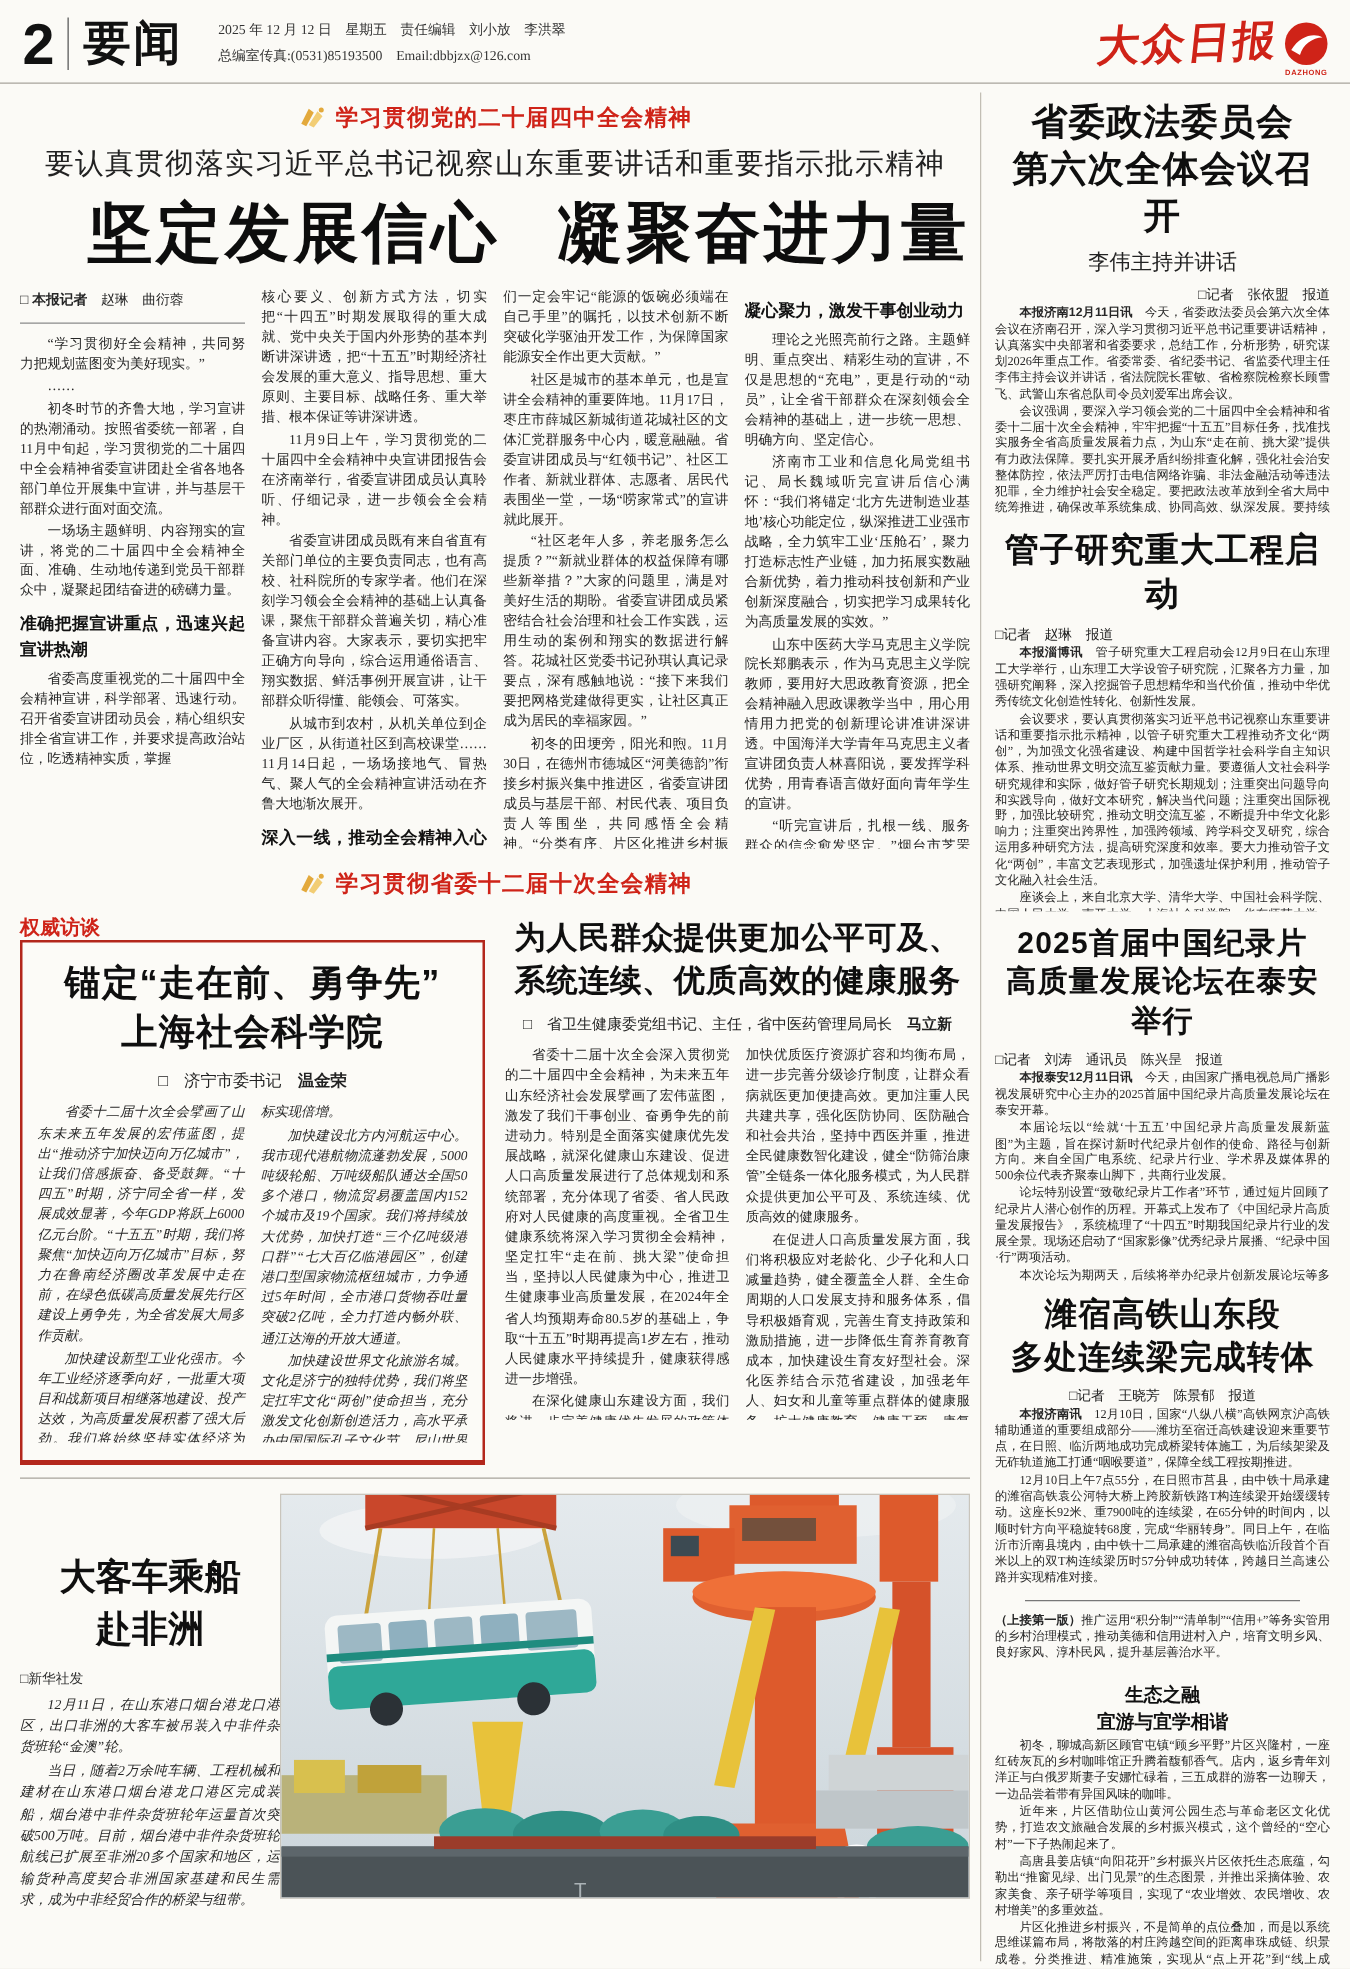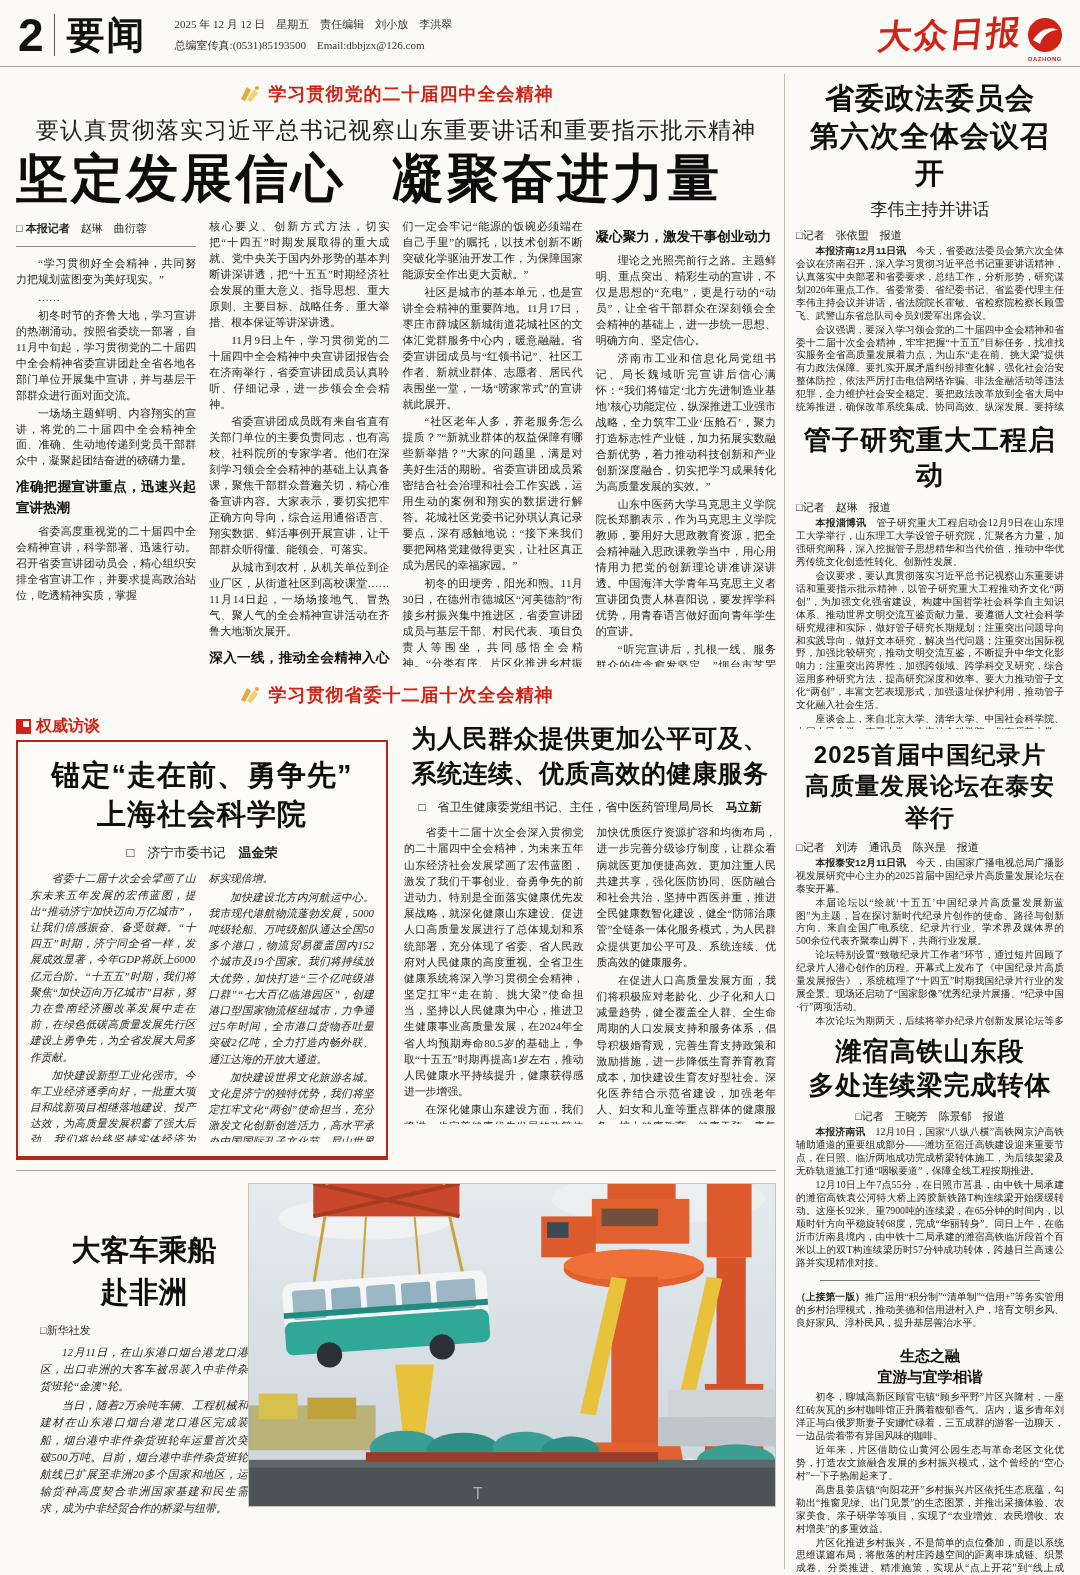"坚定发展信心 凝聚奋进力量" #headline { font-family: Liberation Sans, sans-serif -> Liberation Mono, monospace; margin-top: 4px -> 16px; text-align: left -> right }
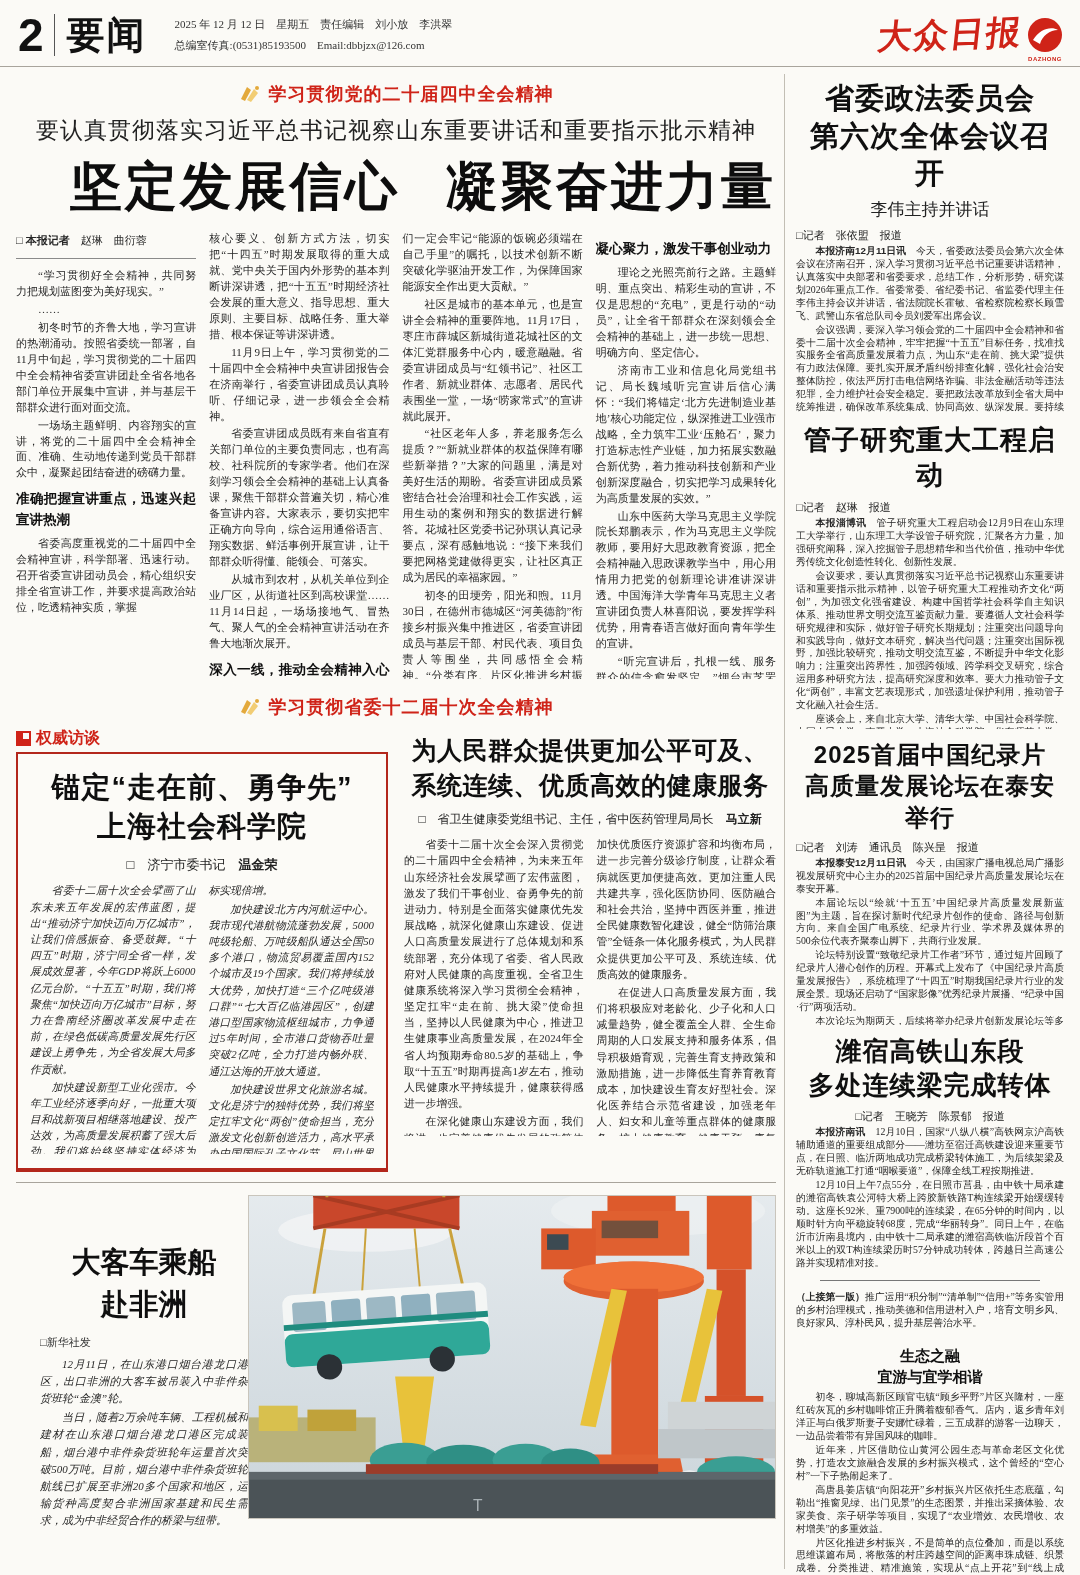"□记者 张依盟 报道" div.byline { text-align: left -> right }
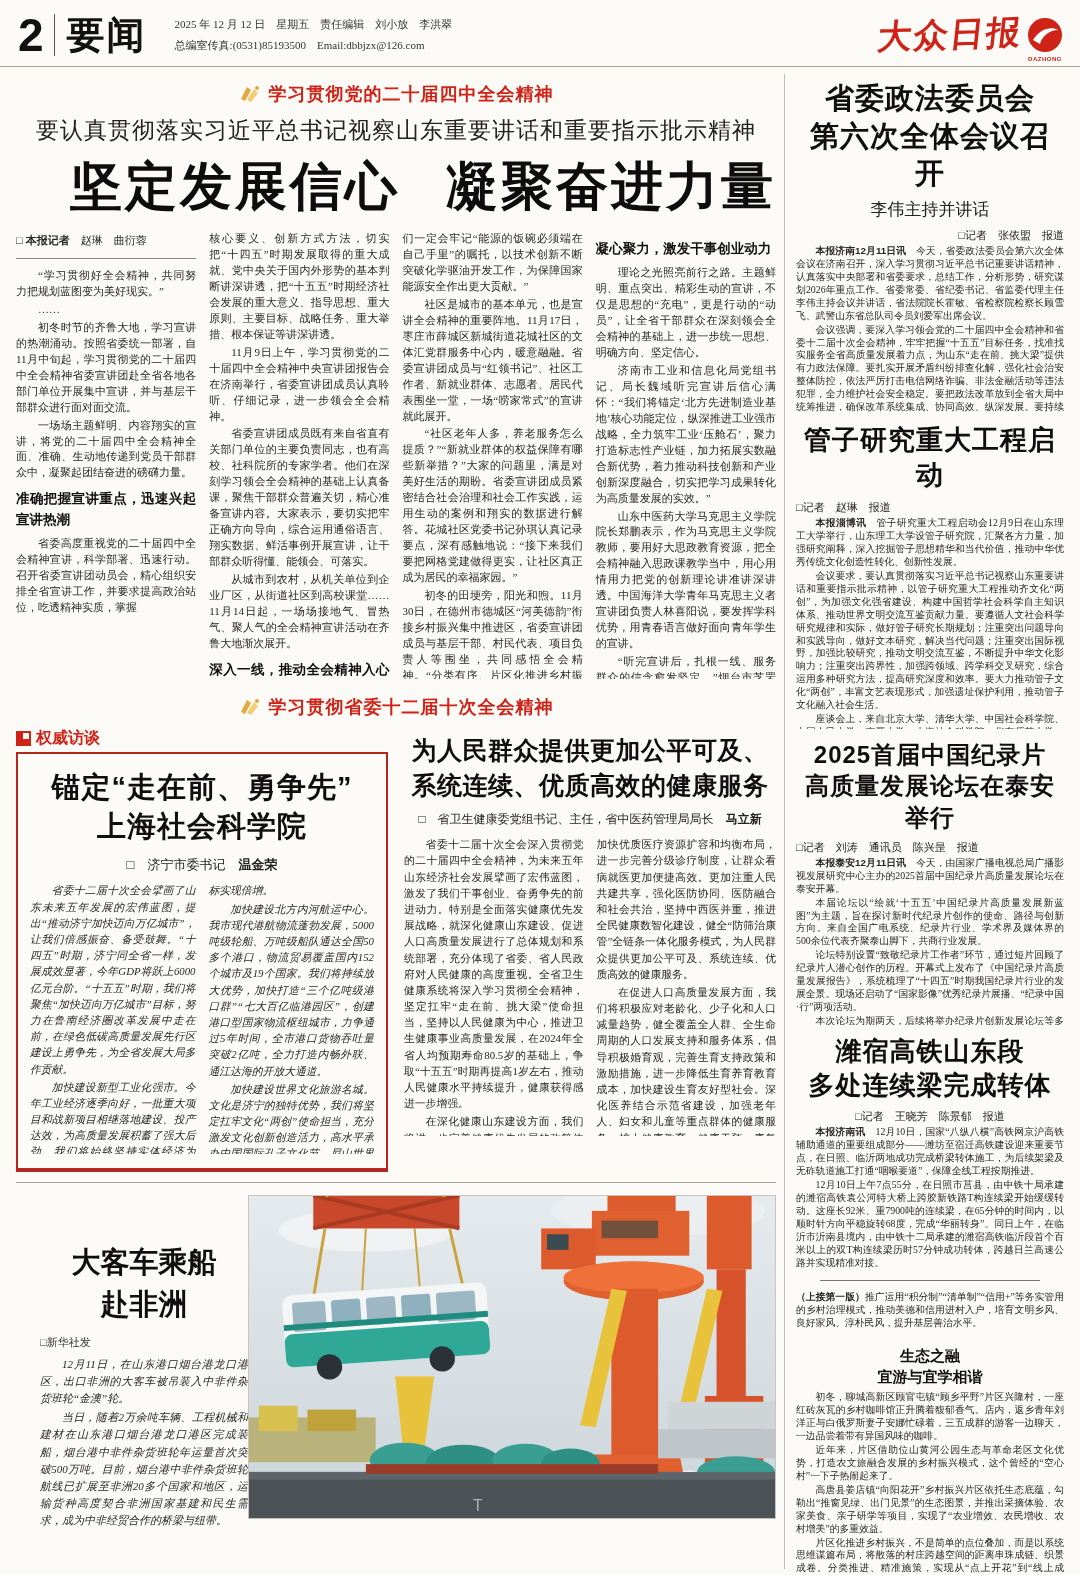"权威访谈" .tag-row { align-items: center -> flex-start; flex-direction: none -> column }
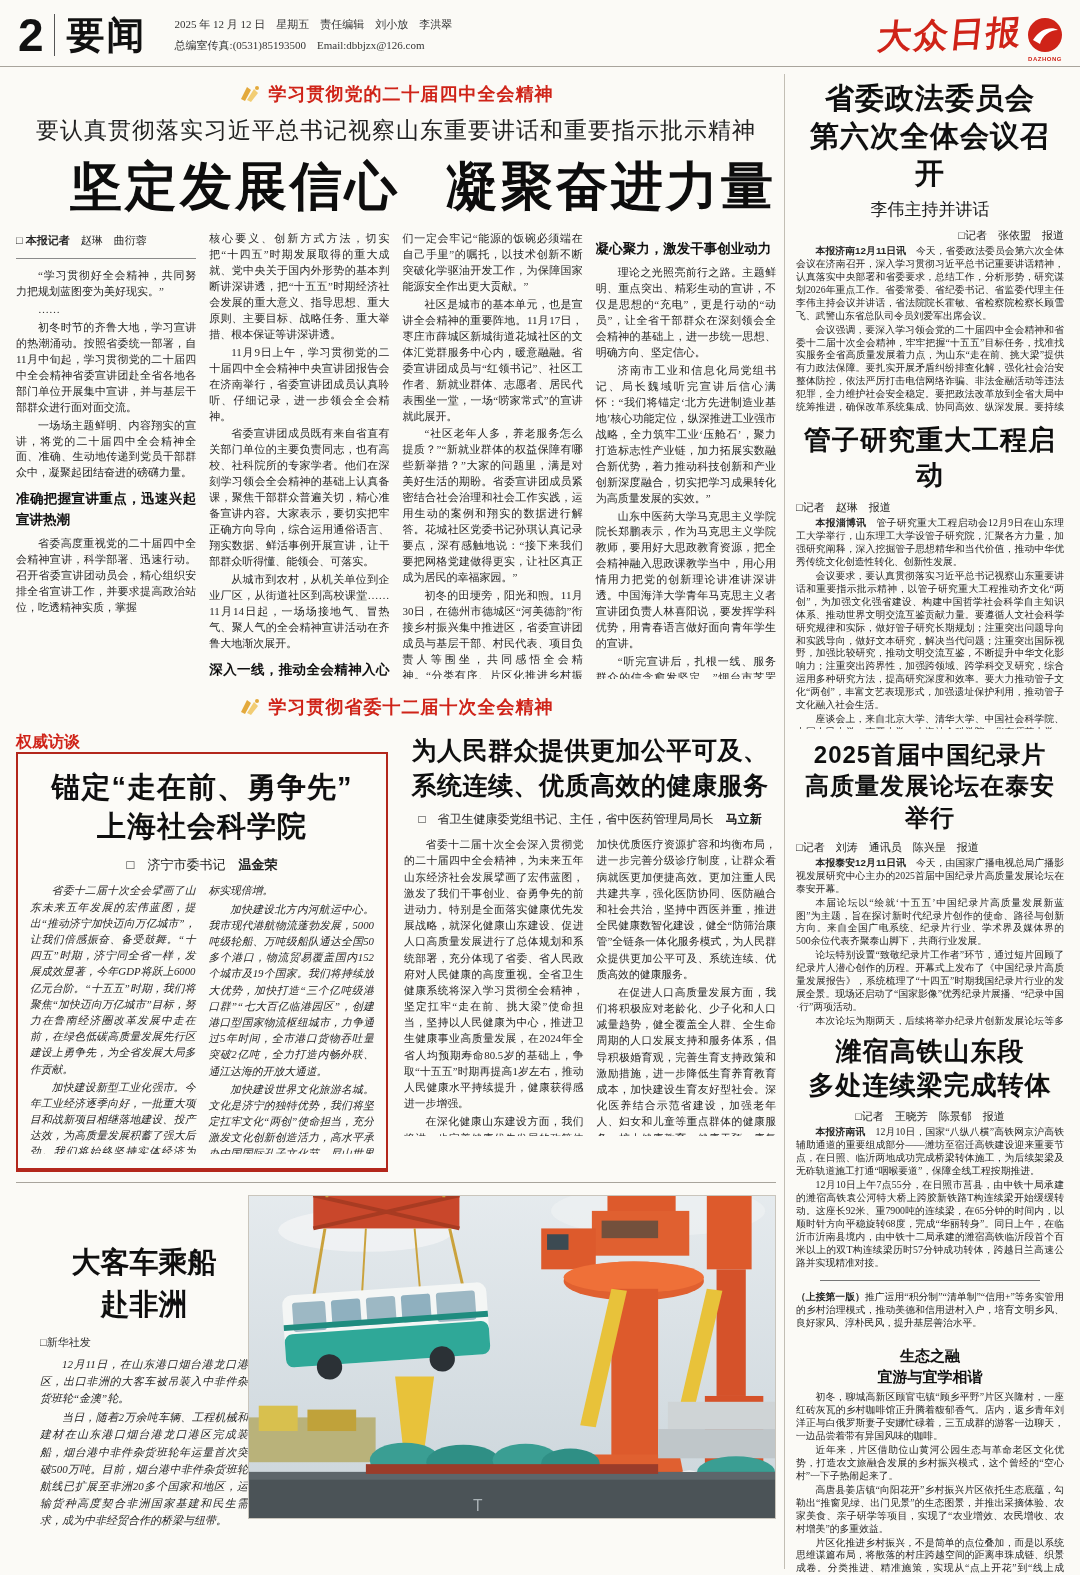"大客车乘船" #bottom-row { margin-left: 24px -> none }
